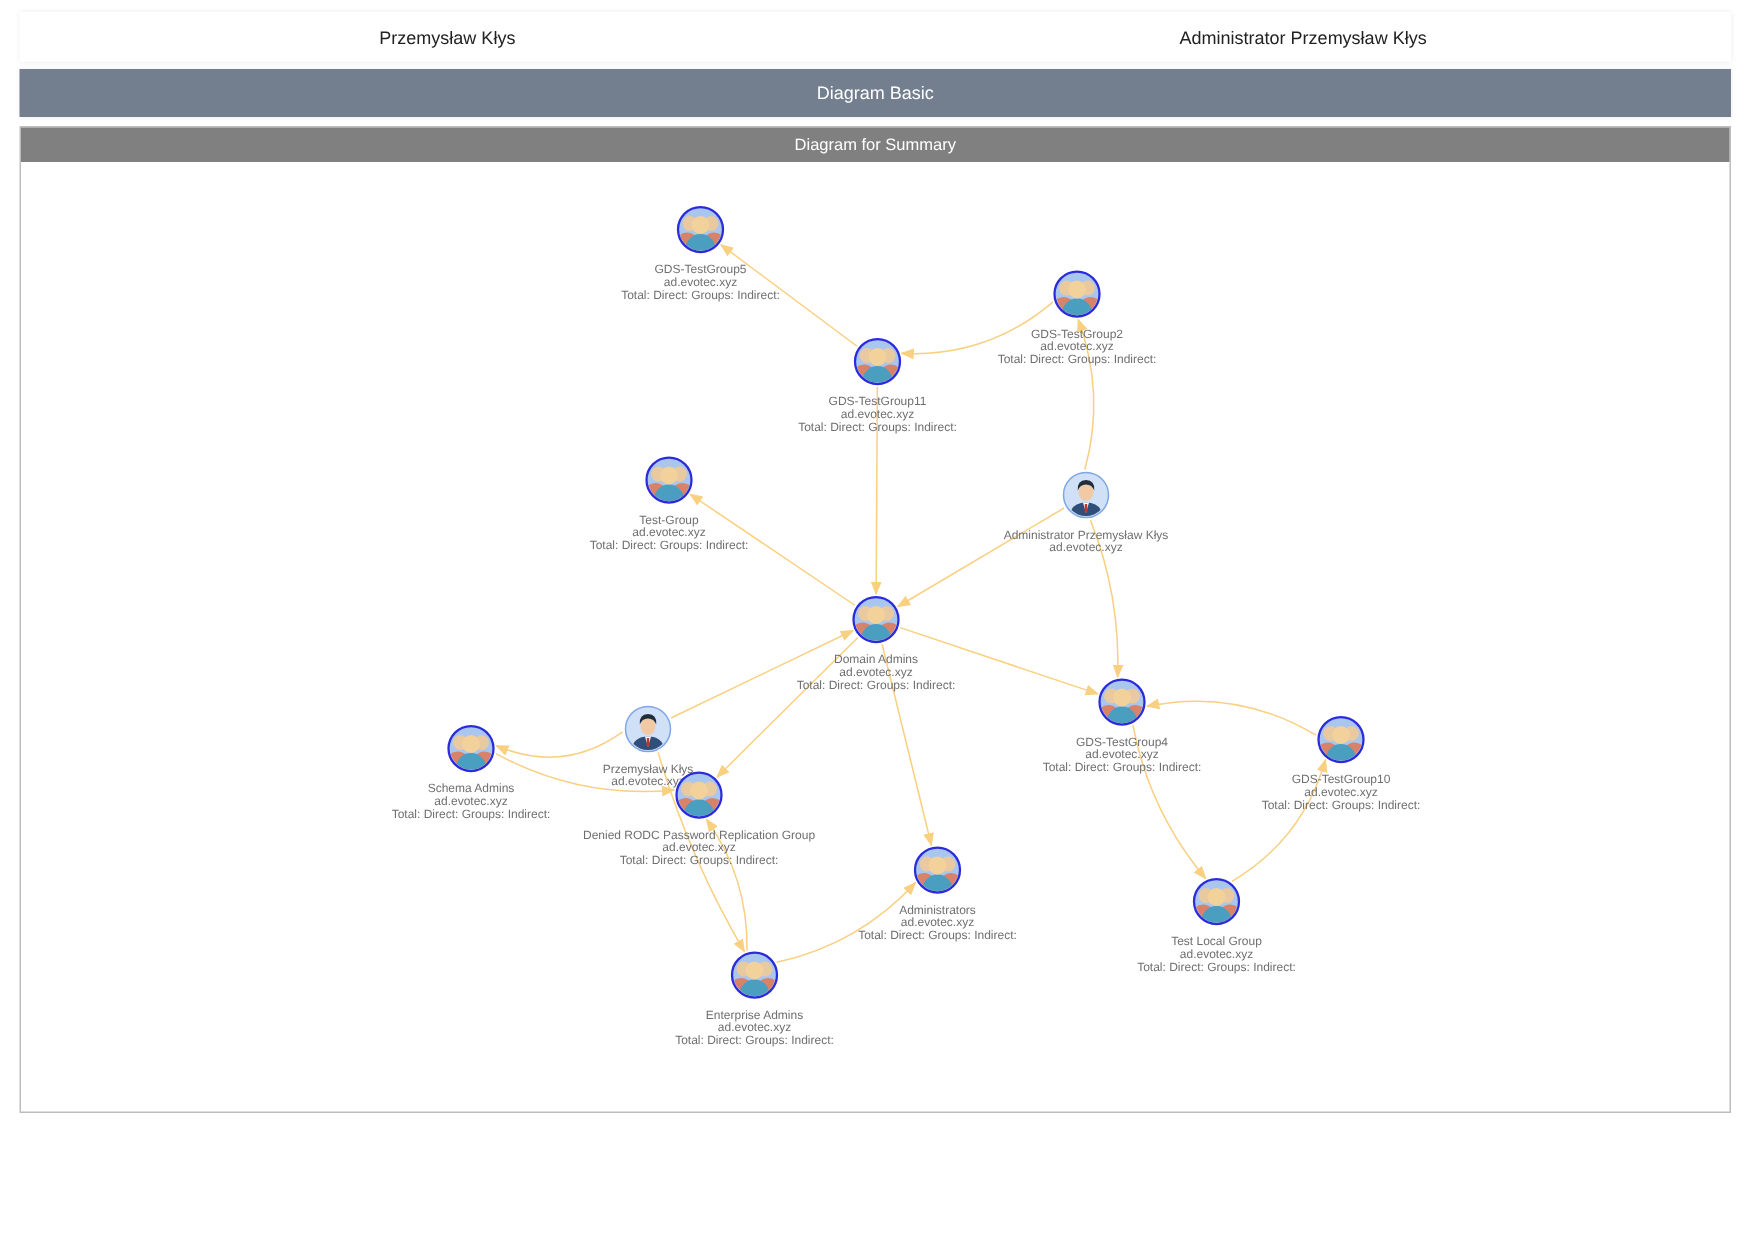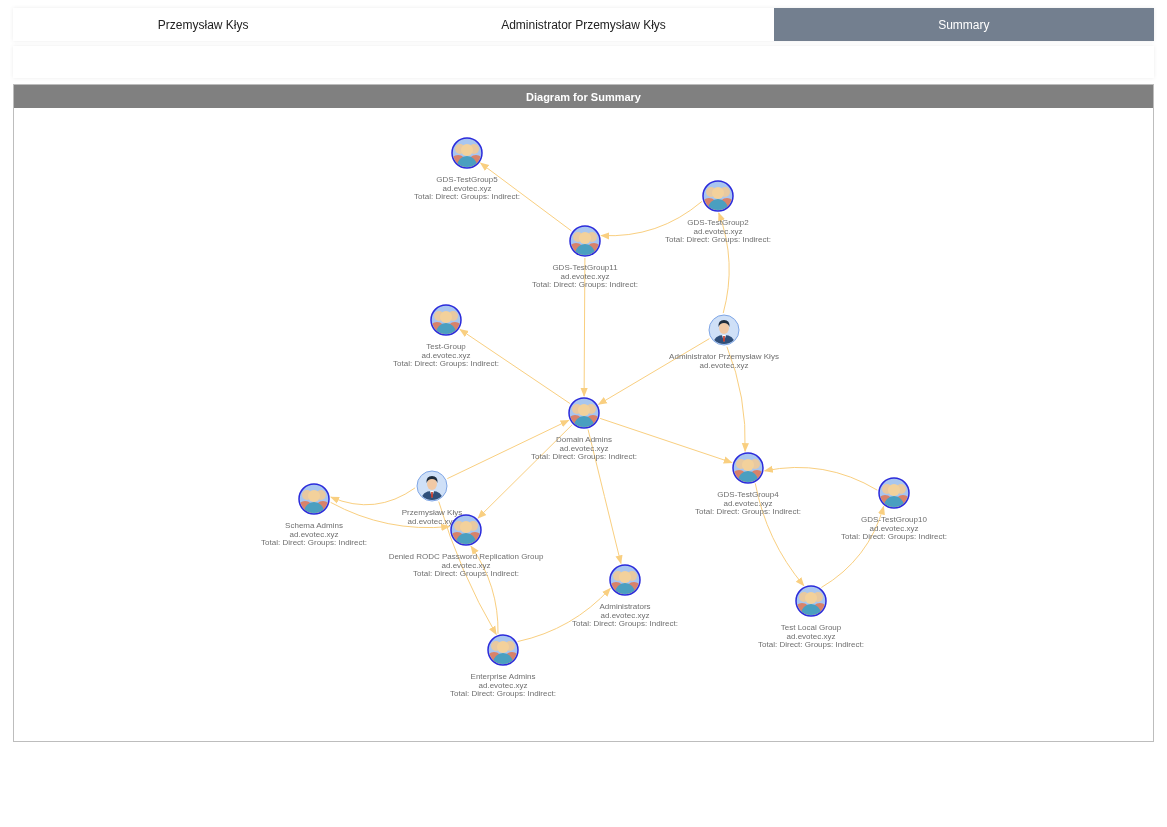"Summary" div.tab { html: <div>Summary</div> -> none }
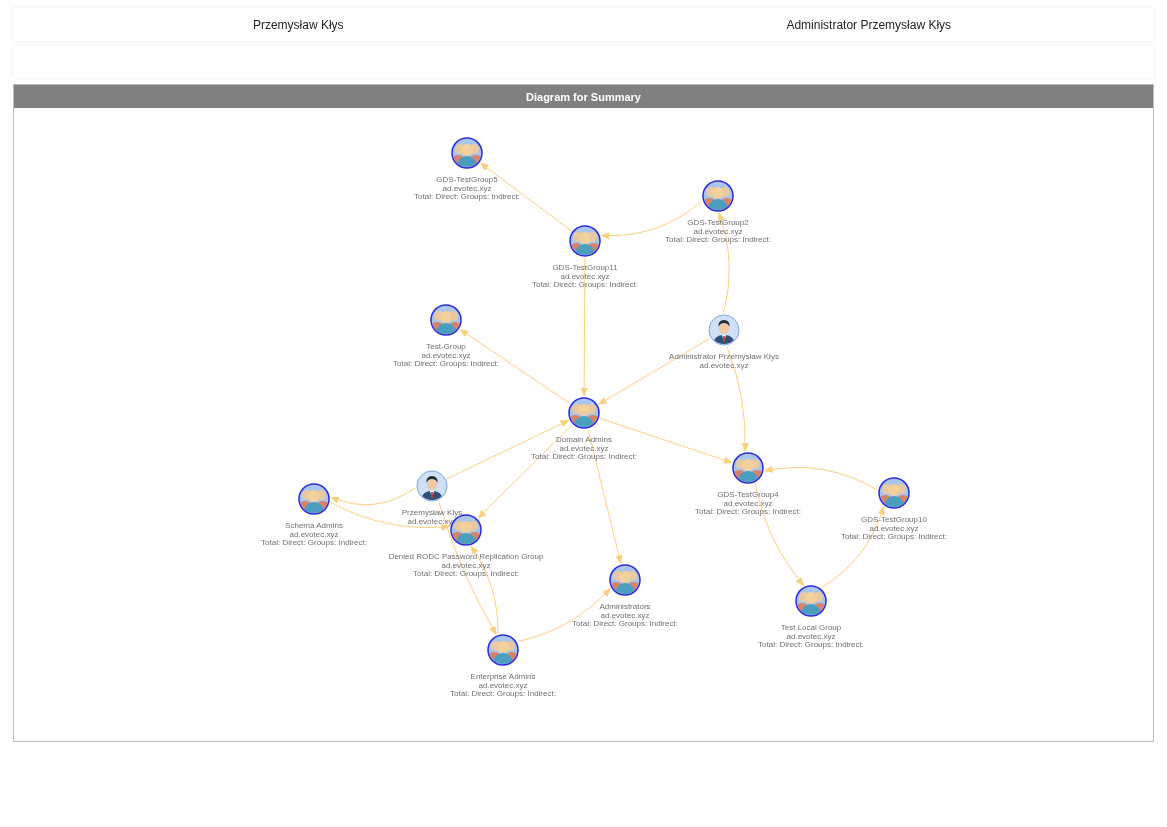"Diagram Basic" div.tab { html: none -> <div>Diagram Basic</div> }
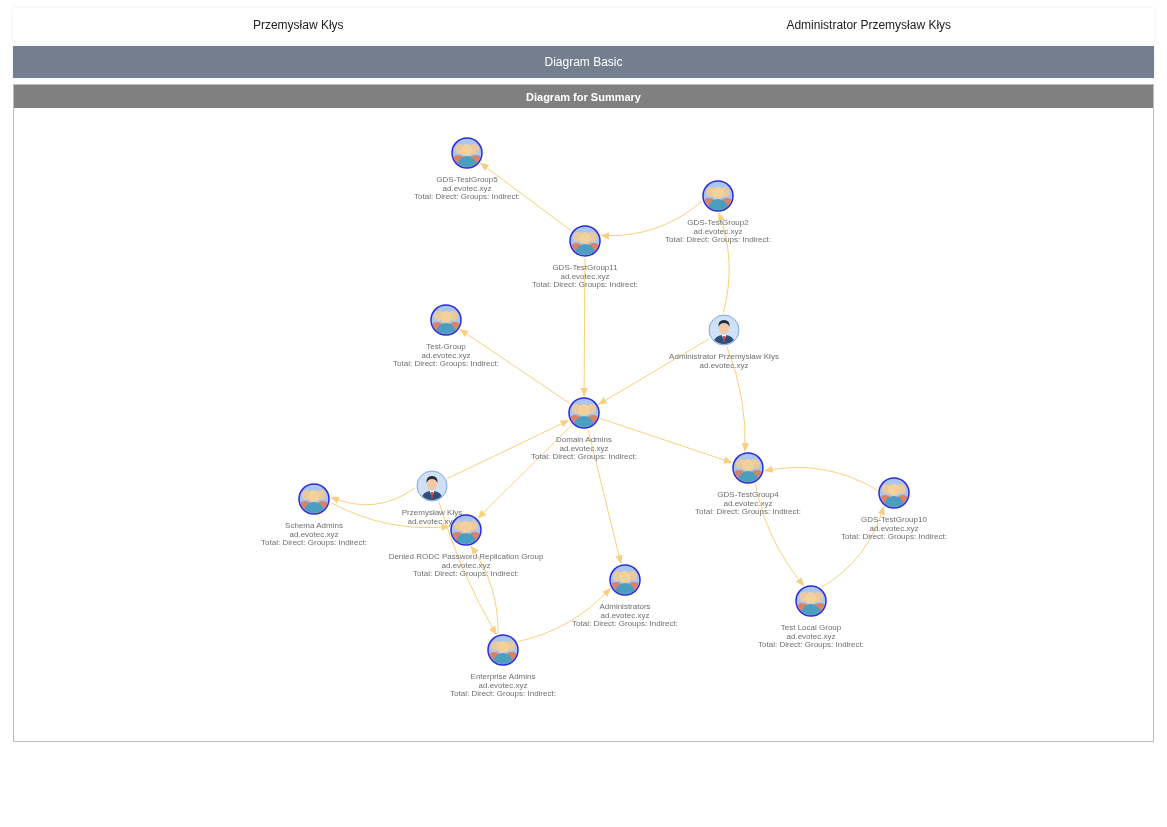"Diagram for Summary" .panel-header { font-weight: bold -> normal }
